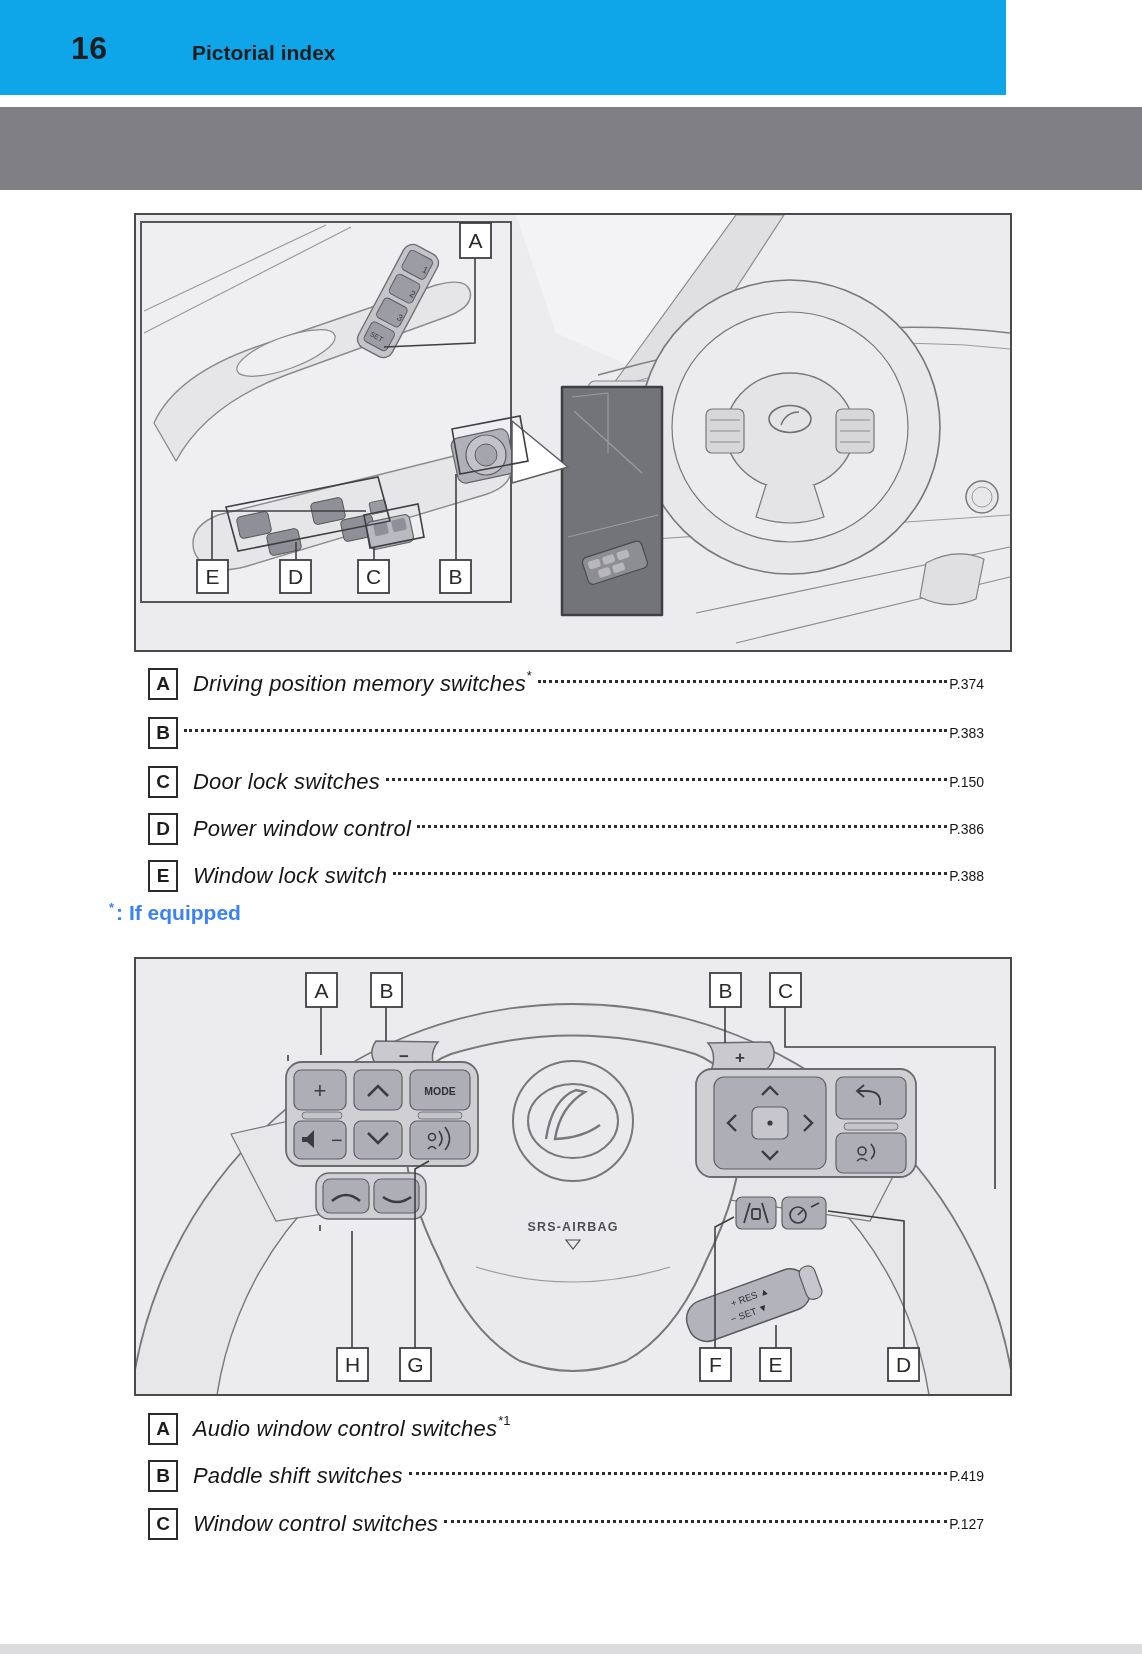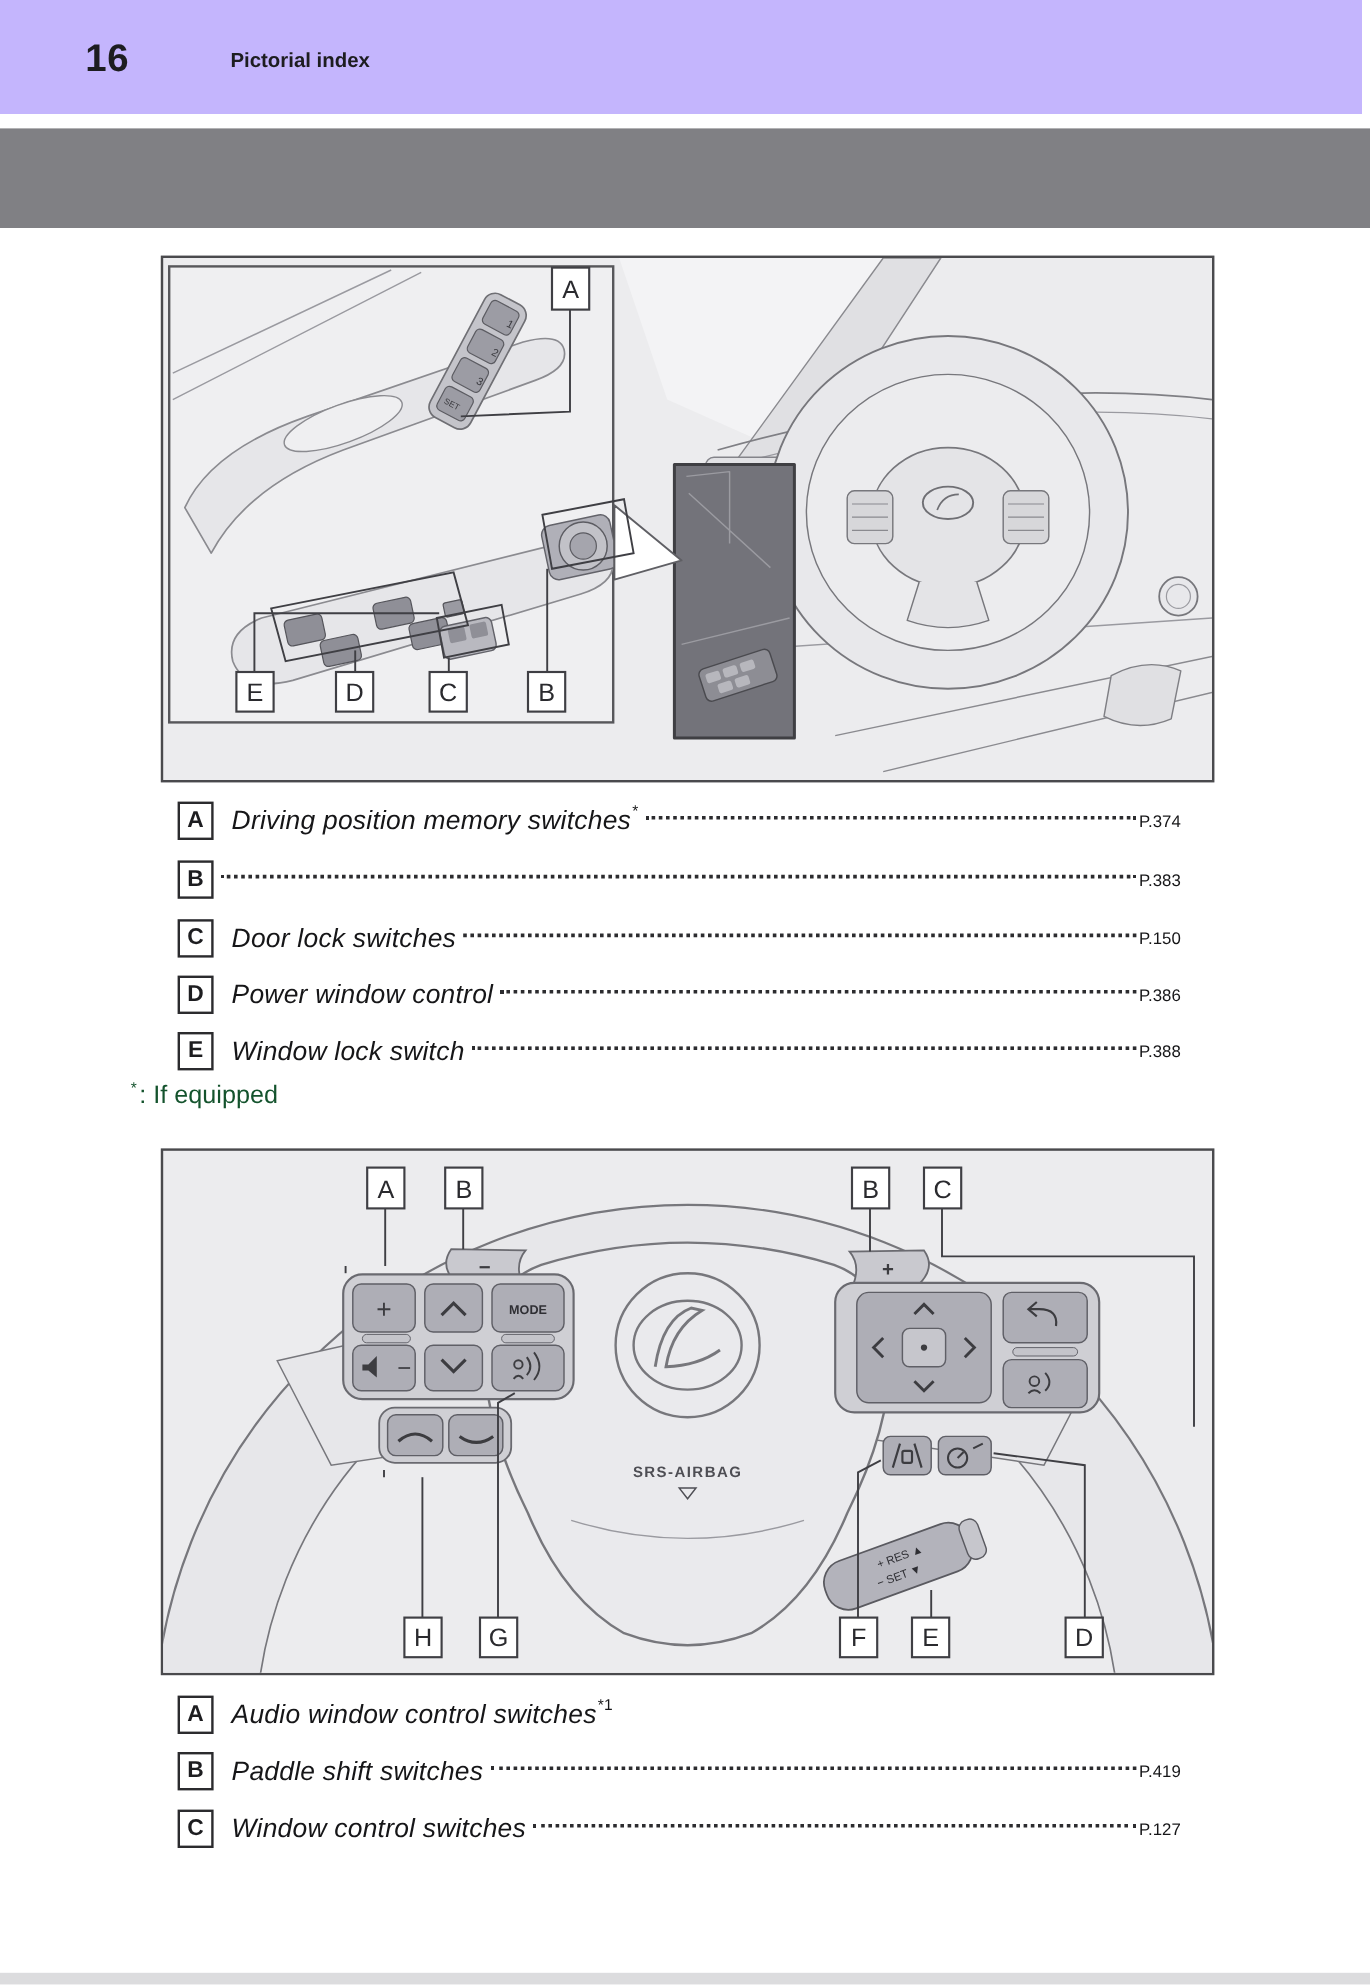"16" .header-band { background: #c4b5fd -> #0ea5e9; padding-left: none -> 32px; width: 1135px -> 974px }
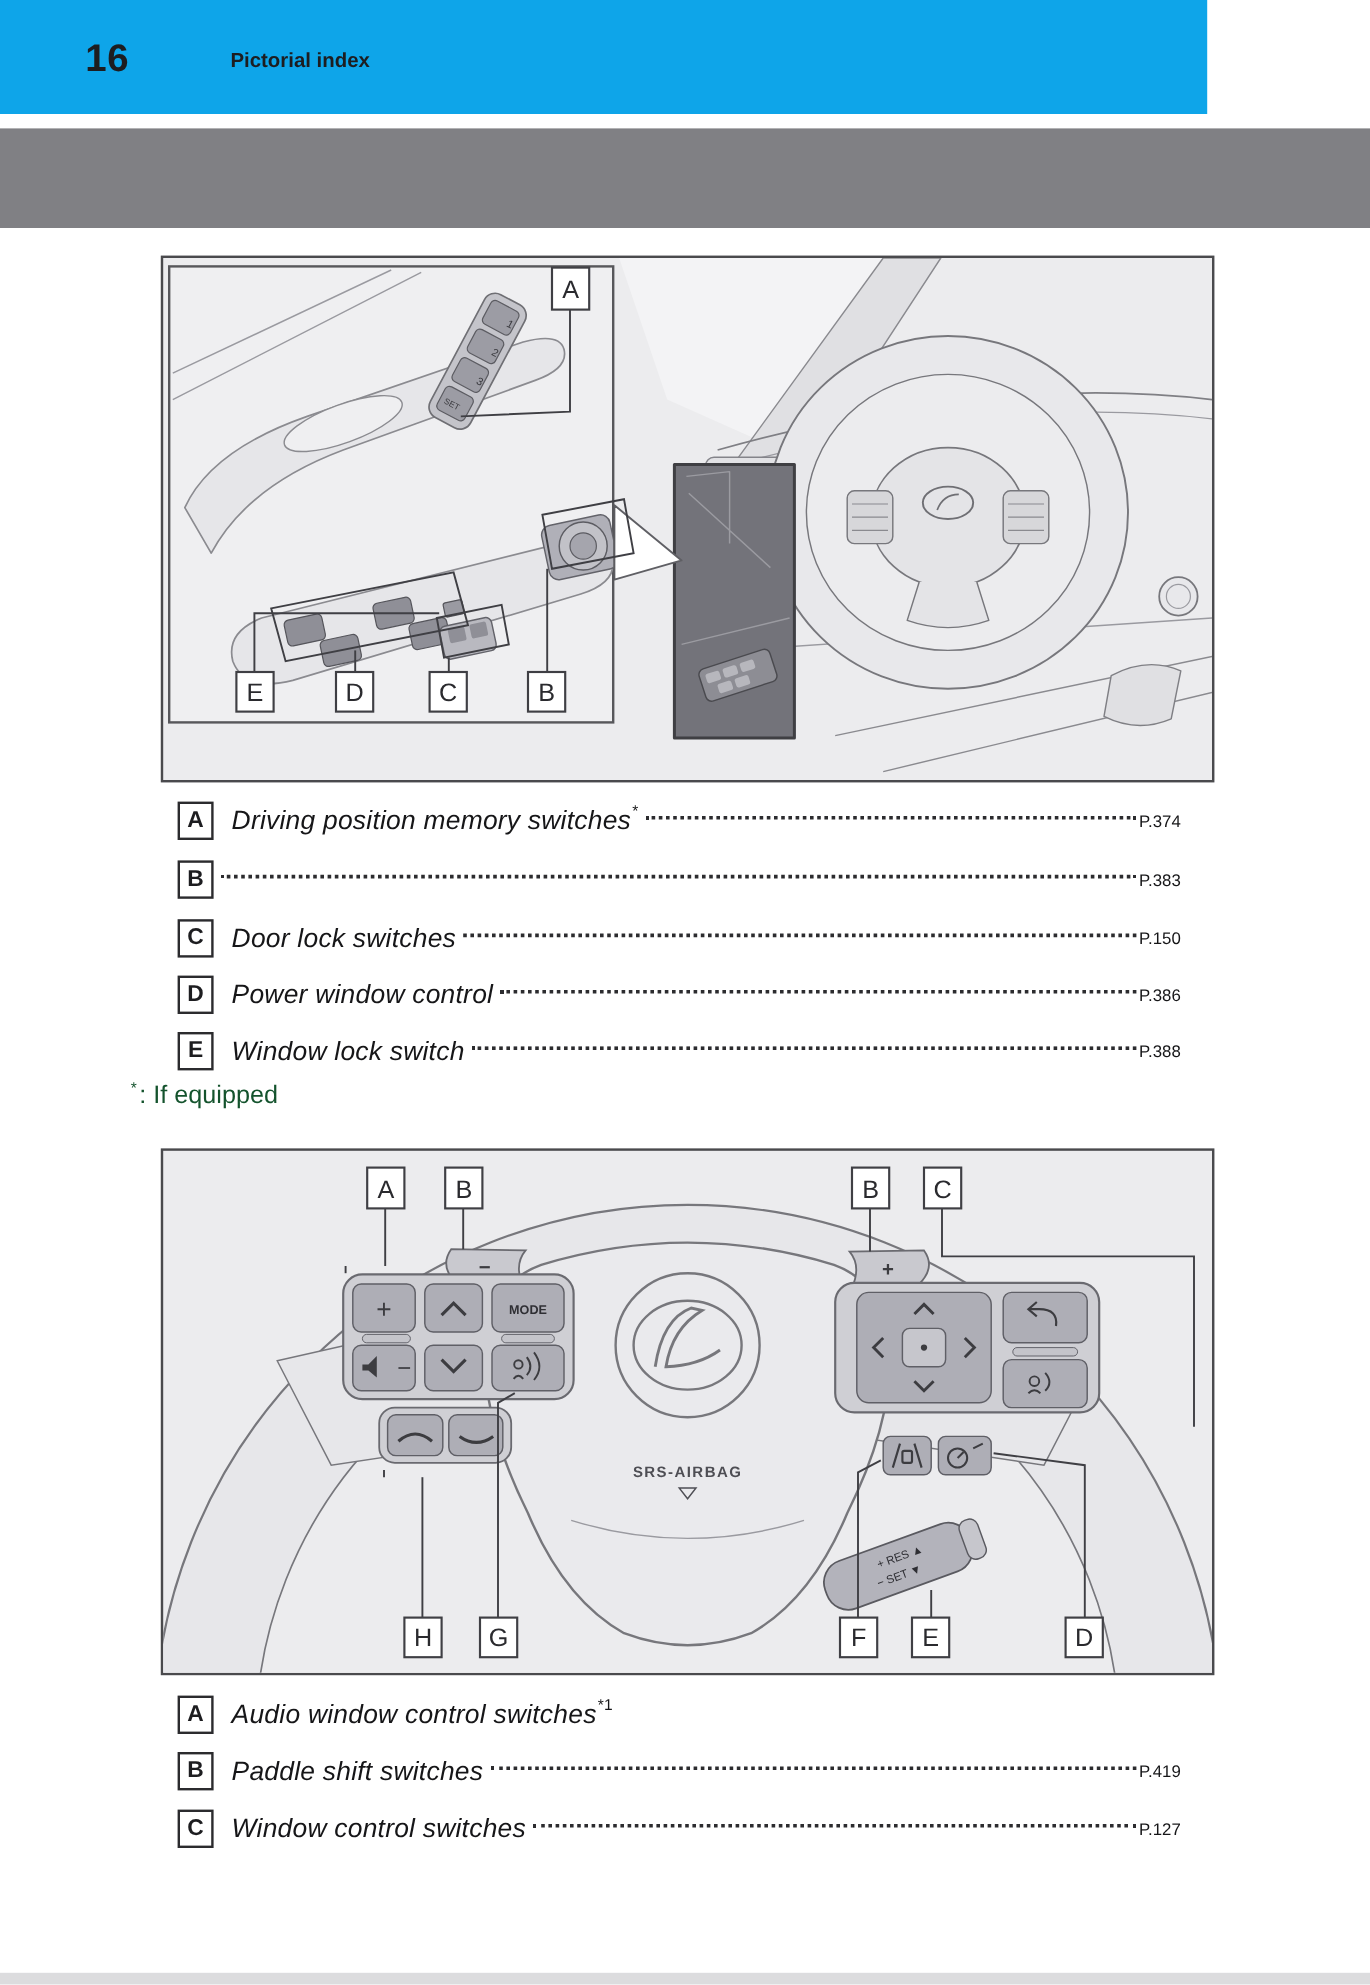"Pictorial index" .section-title { font-size: 17px -> 21px }
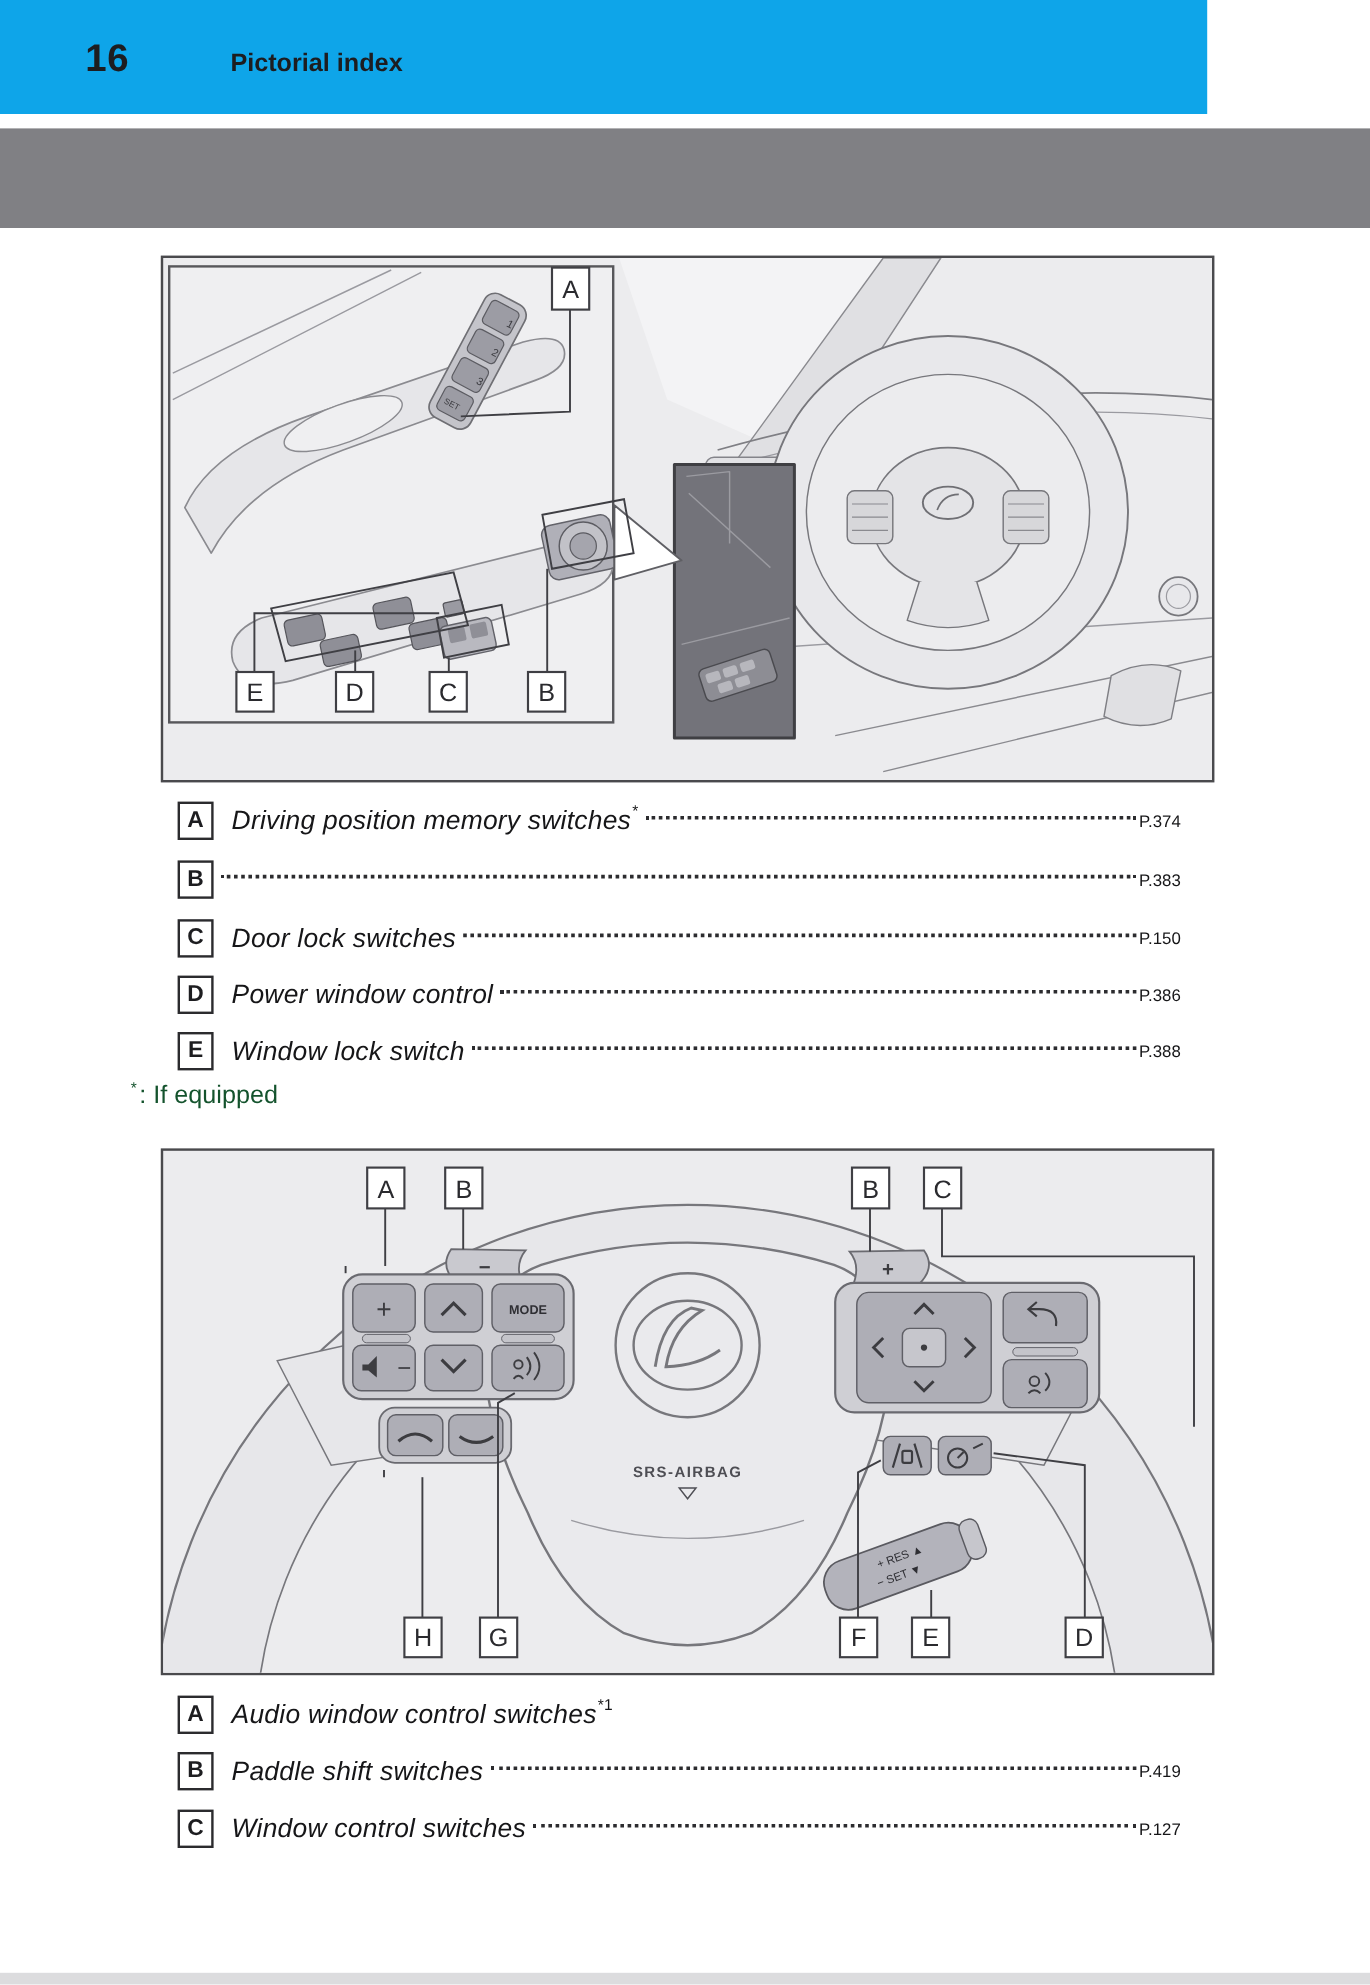"* : If equipped" .footnote { color: #14532d -> #3b82f6; font-weight: none -> bold }
